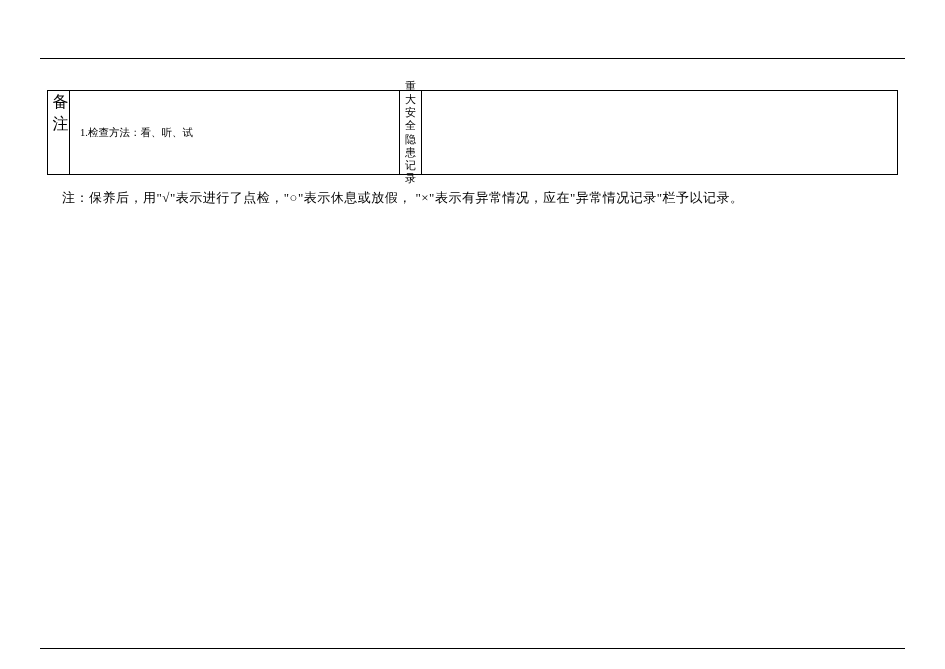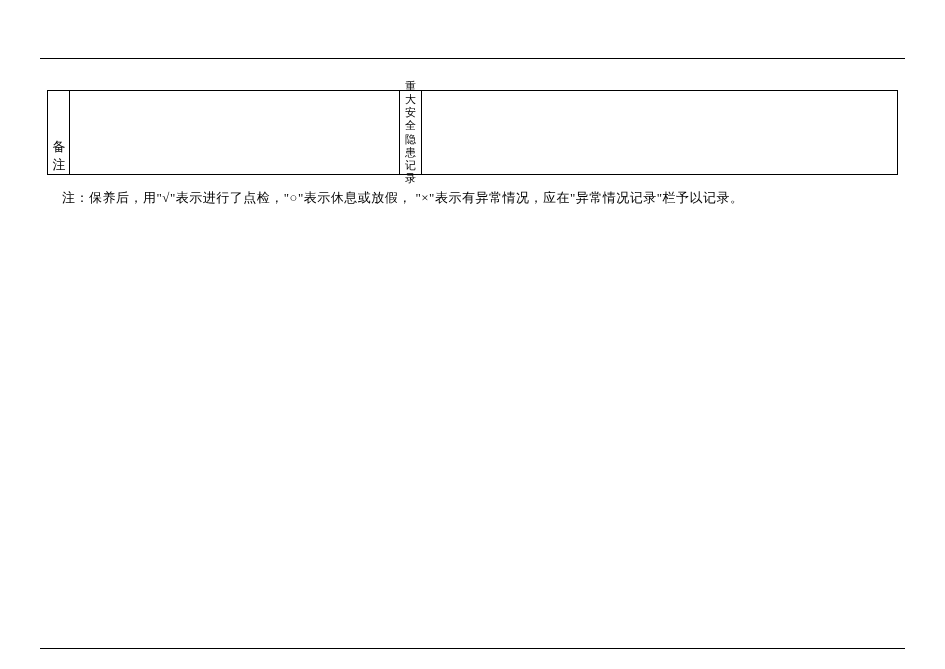"备注" .col-label { align-items: flex-end -> flex-start; font-size: 13px -> 16px }
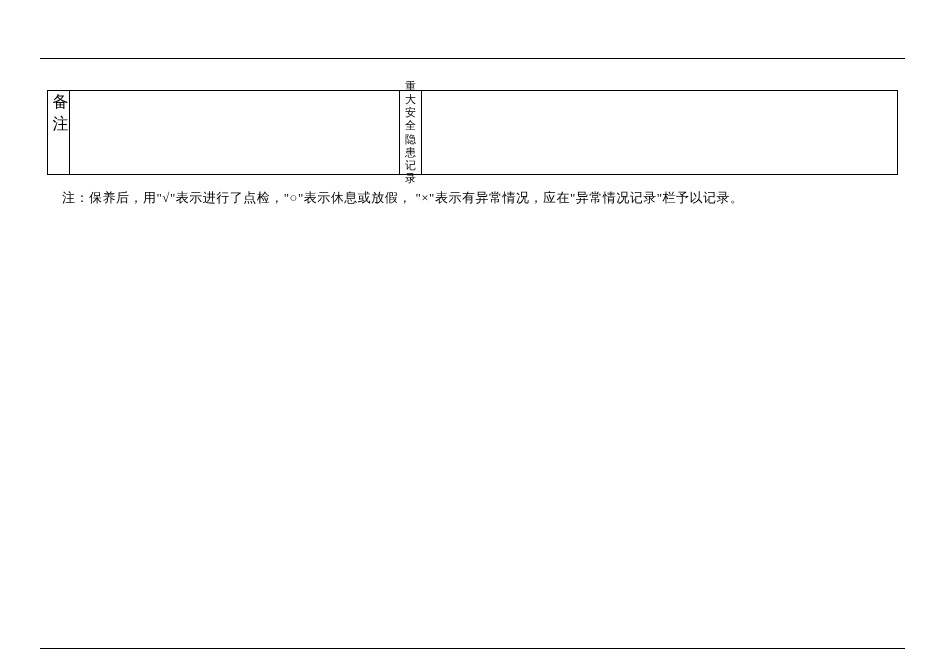"1.检查方法：看、听、试" div { html: none -> <div>1.检查方法：看、听、试</div> }
